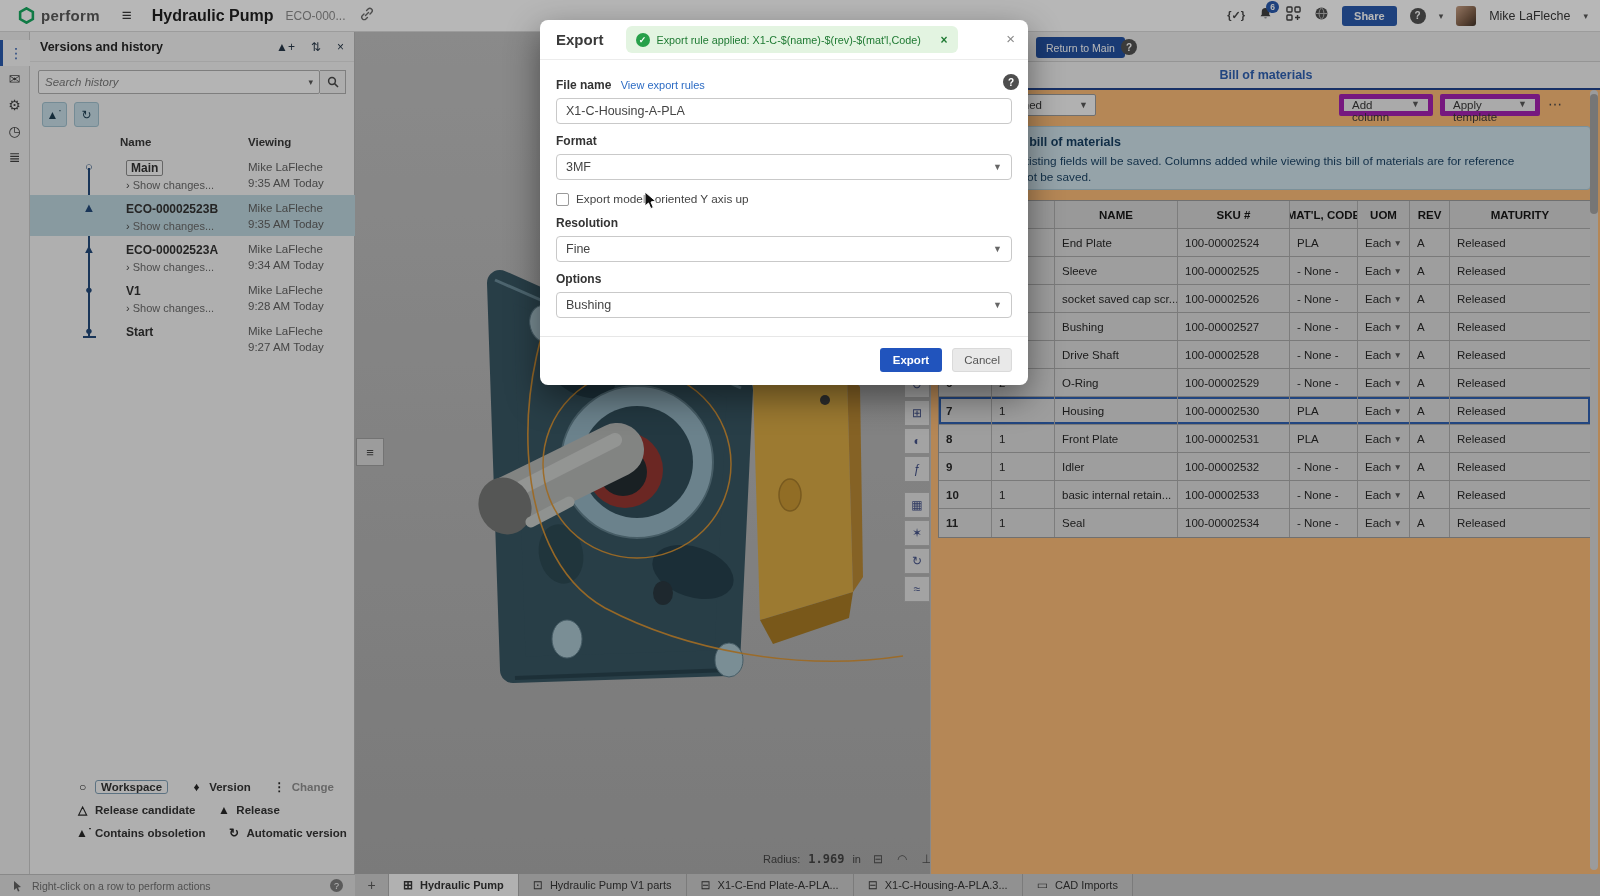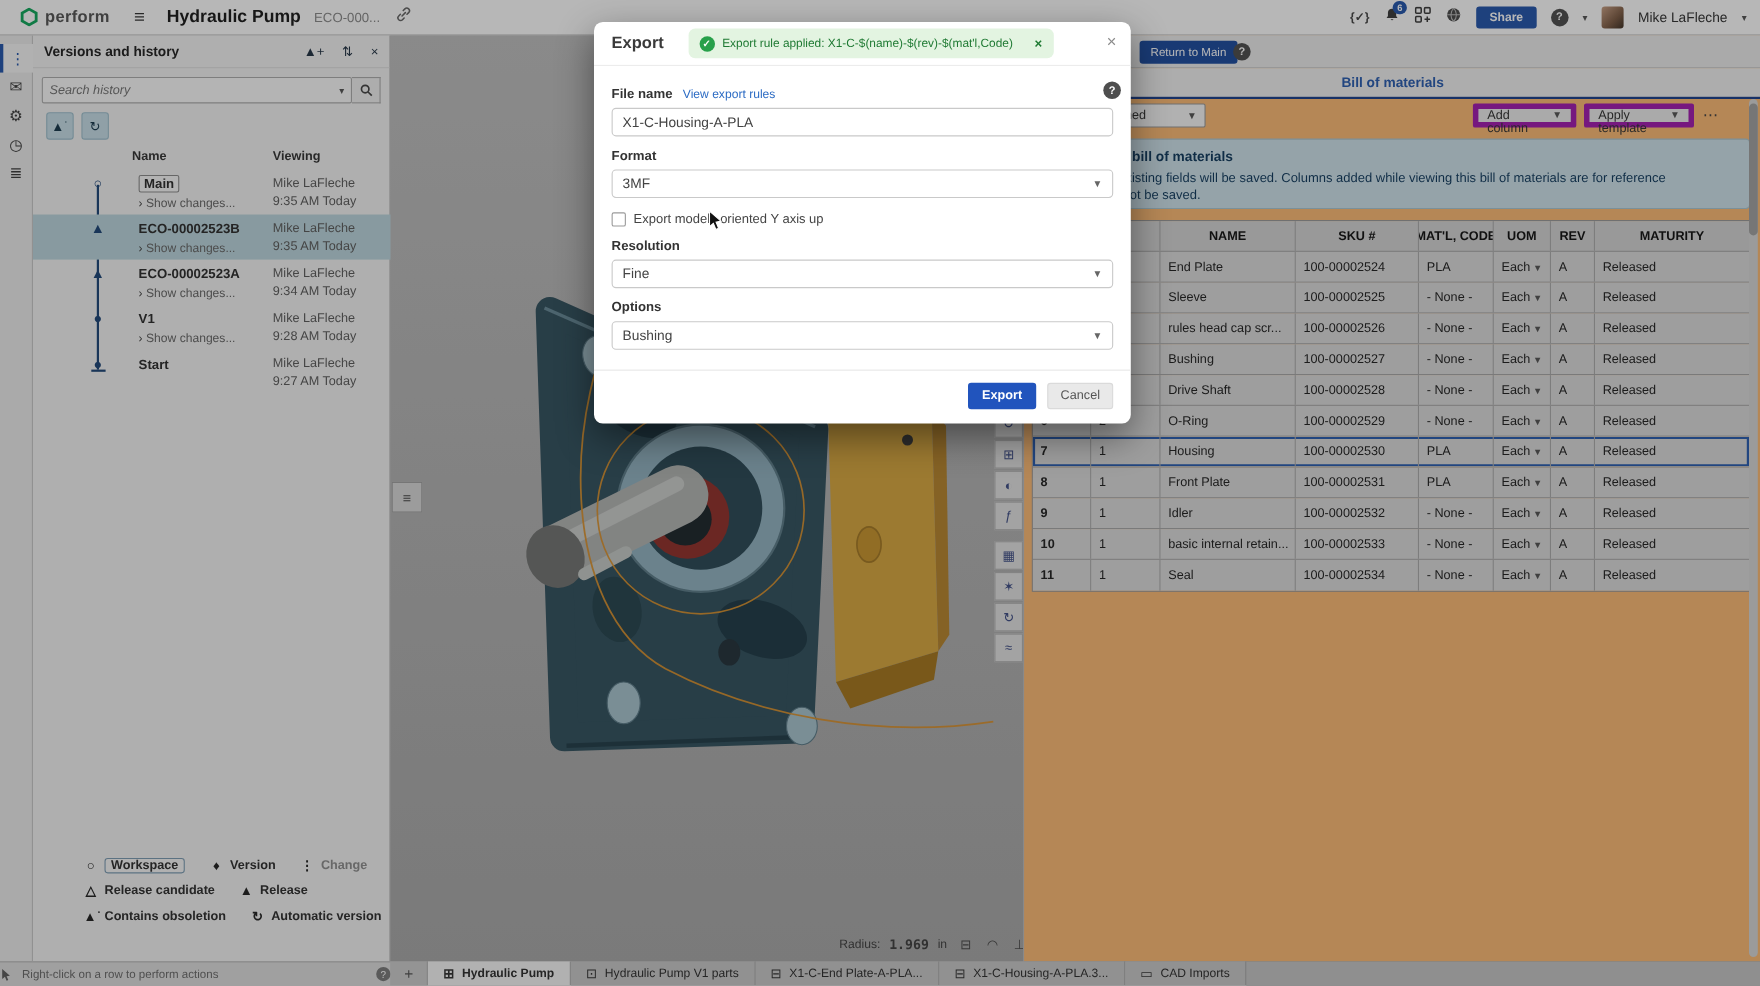"rules head cap scr..." span.bcell { text: rules head -> socket saved }
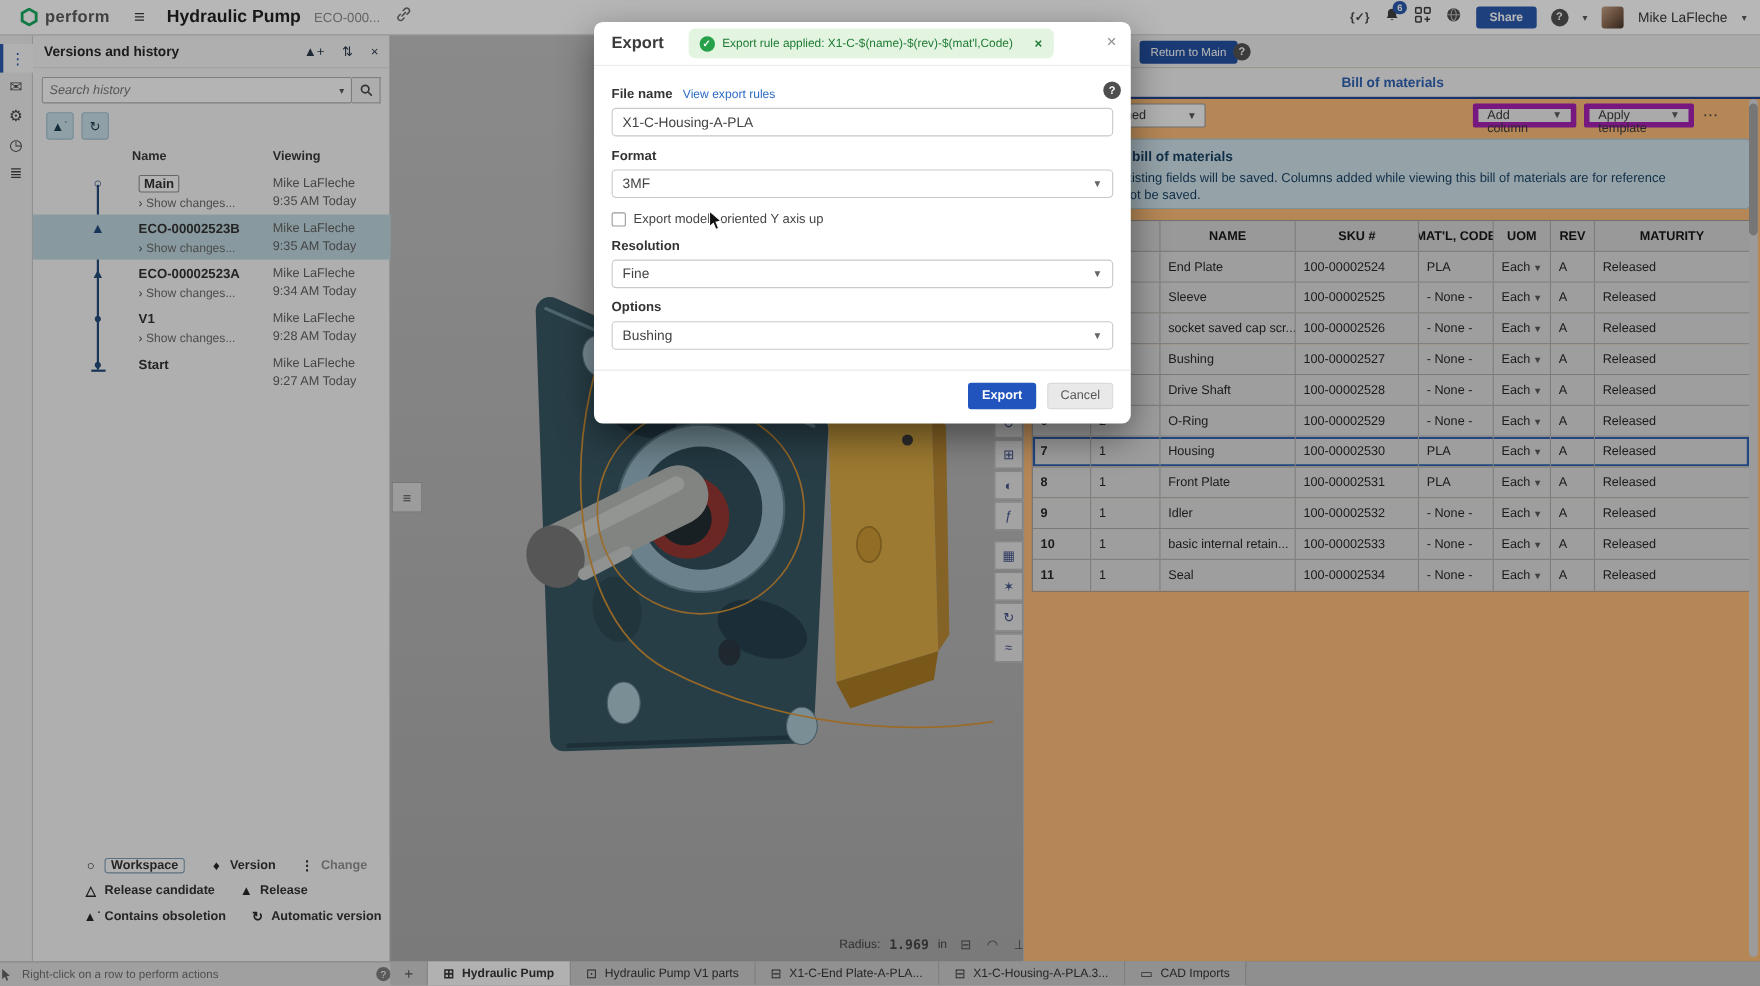"Right-click on a row to" .hint-zone { padding: 0 0 -> 0 12px }
